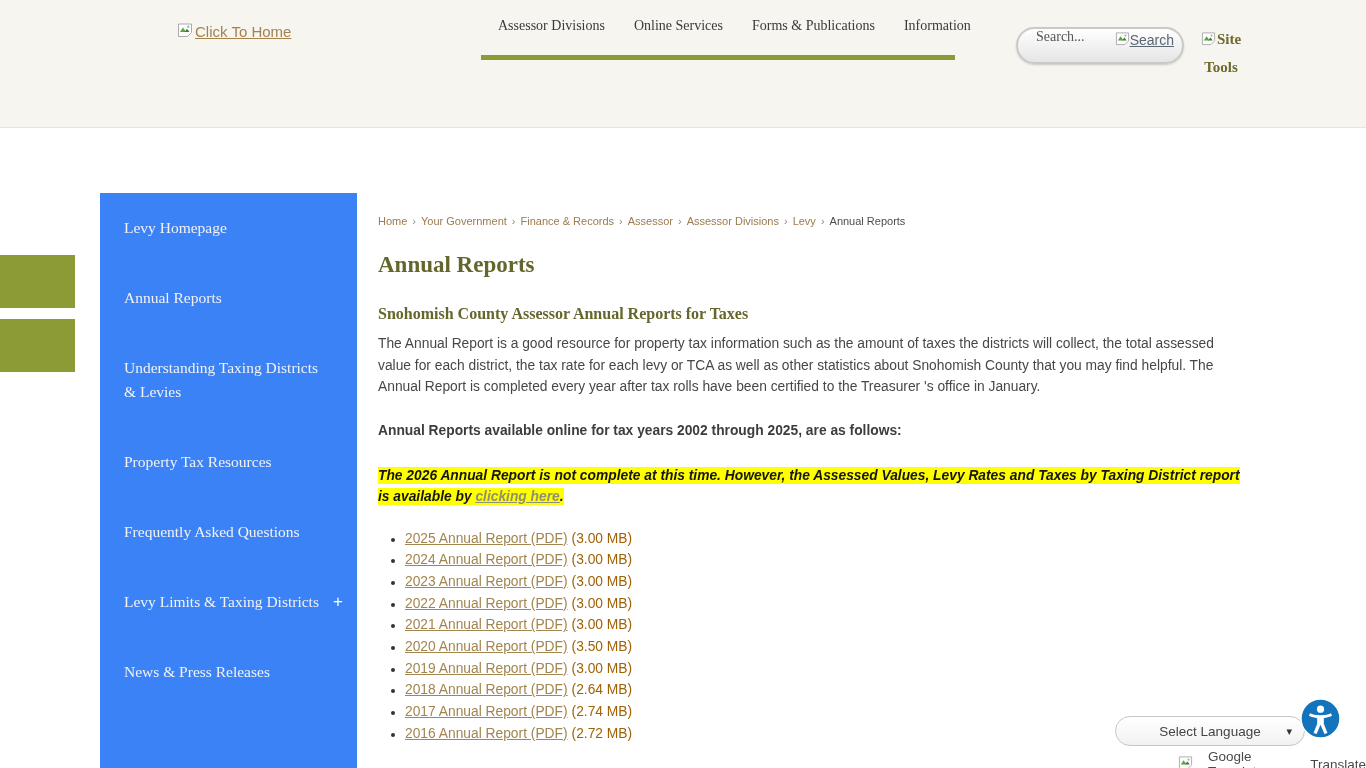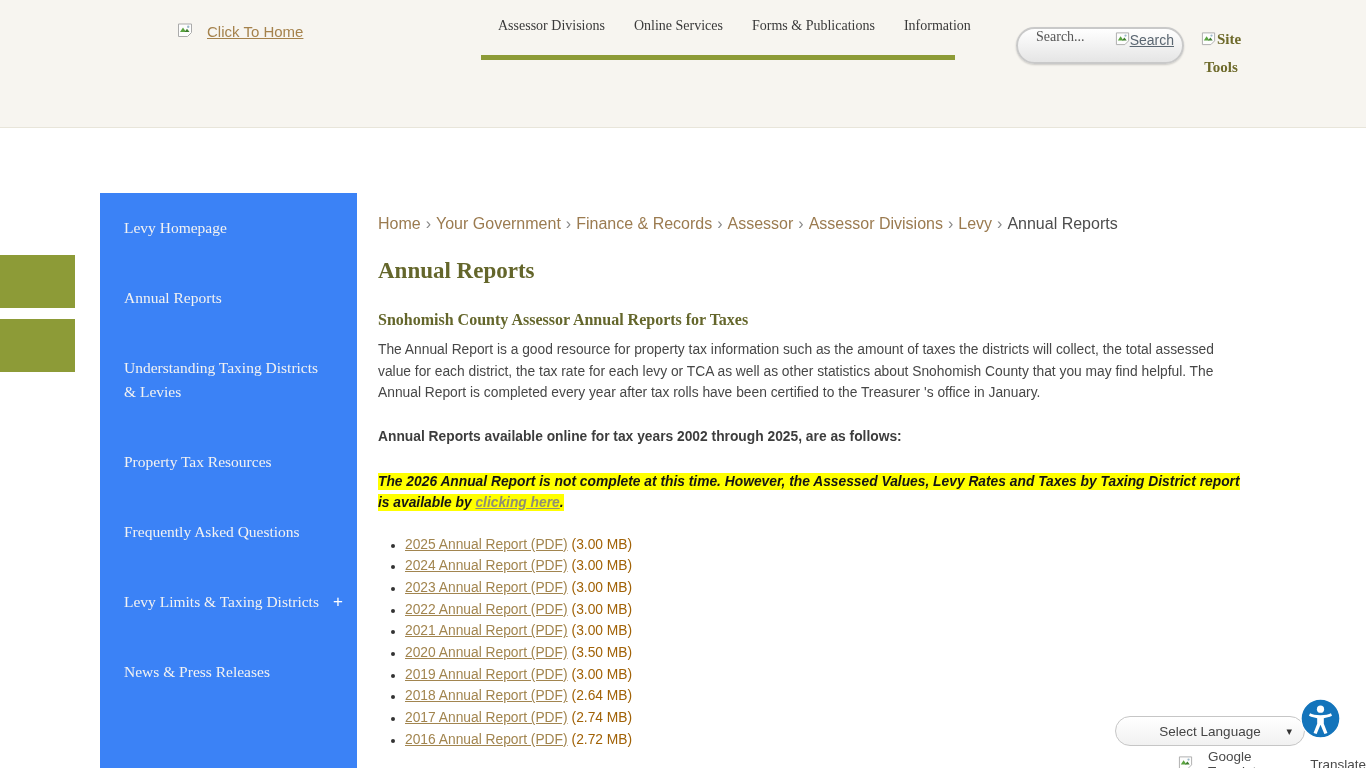"Click To Home" .logo { gap: 14px -> 2px }
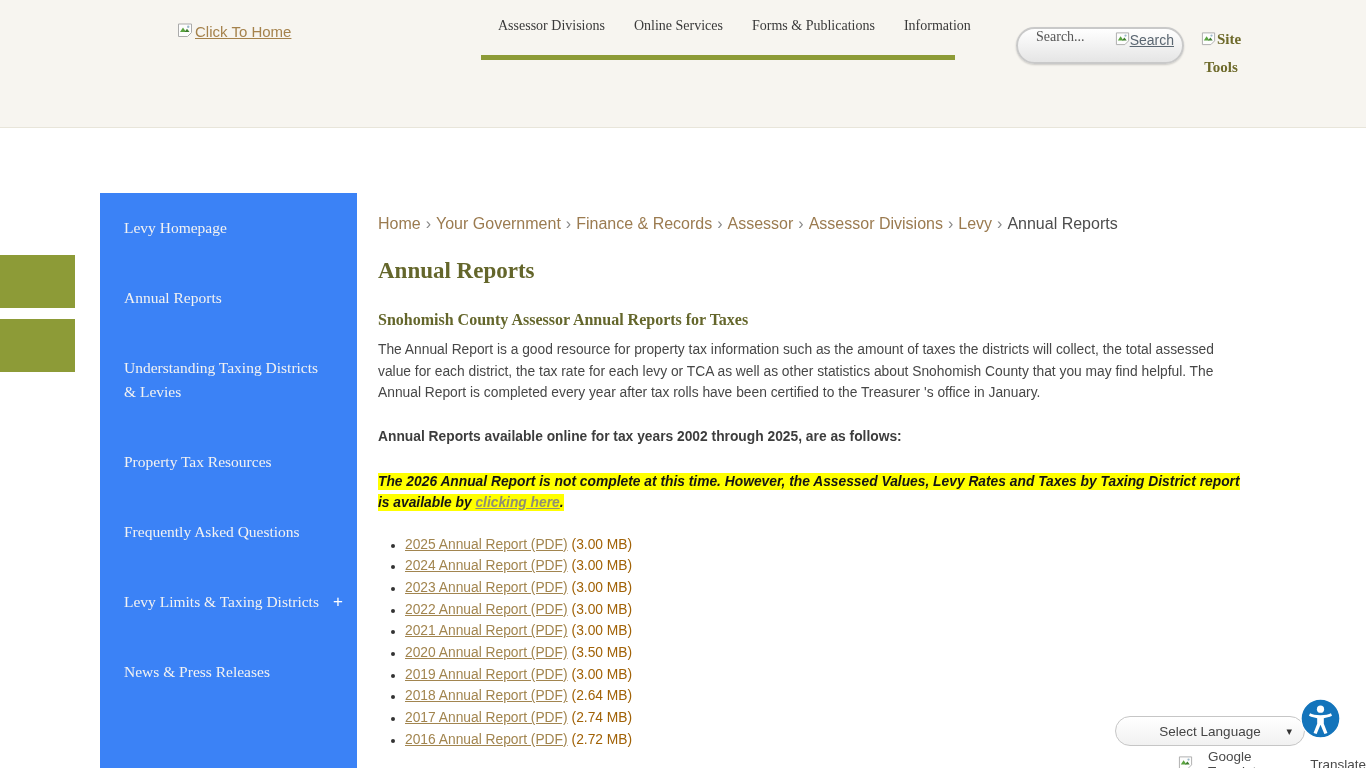"Home › Your Government ›" .breadcrumb { font-size: 16px -> 11px }
